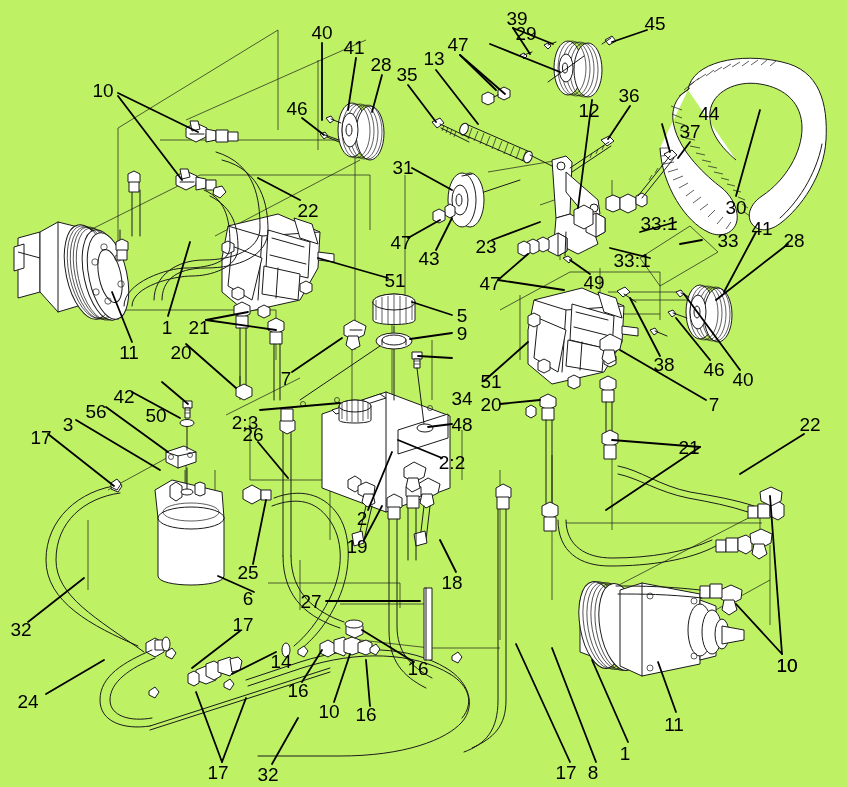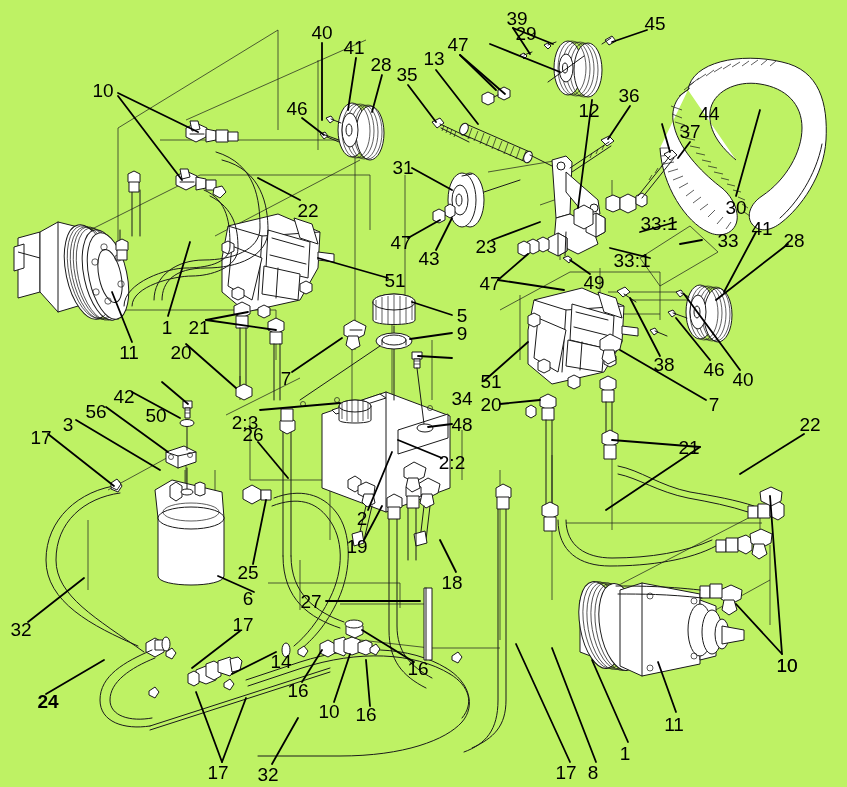"24" div.lbl { font-weight: bold -> none; left: 48px -> 28px }
